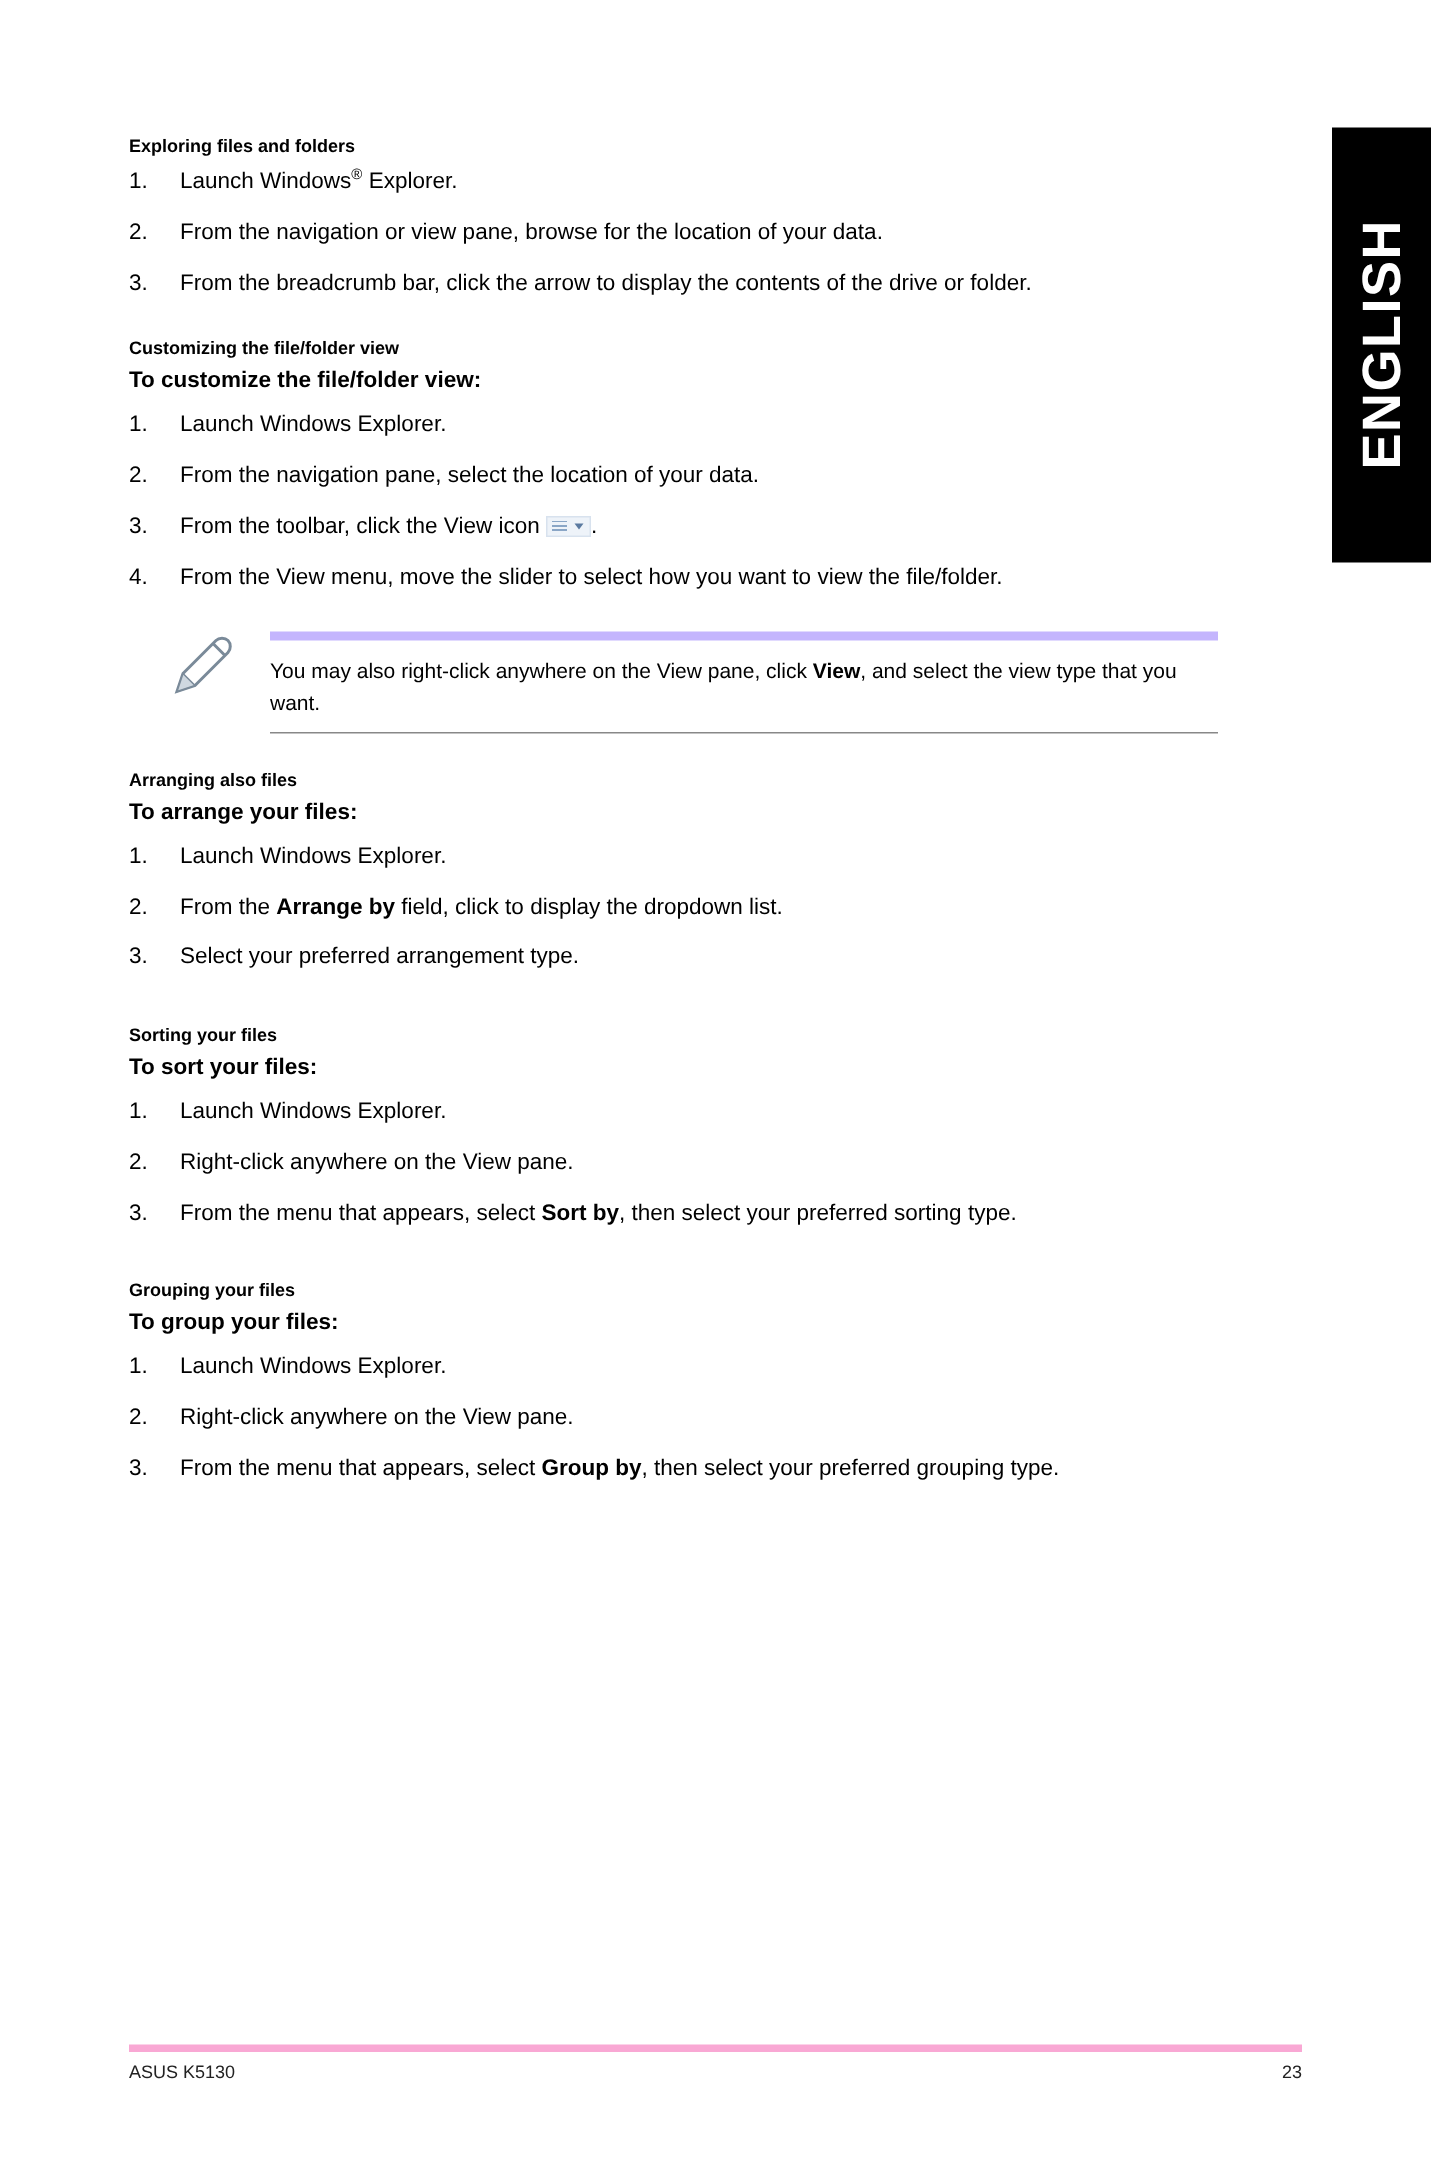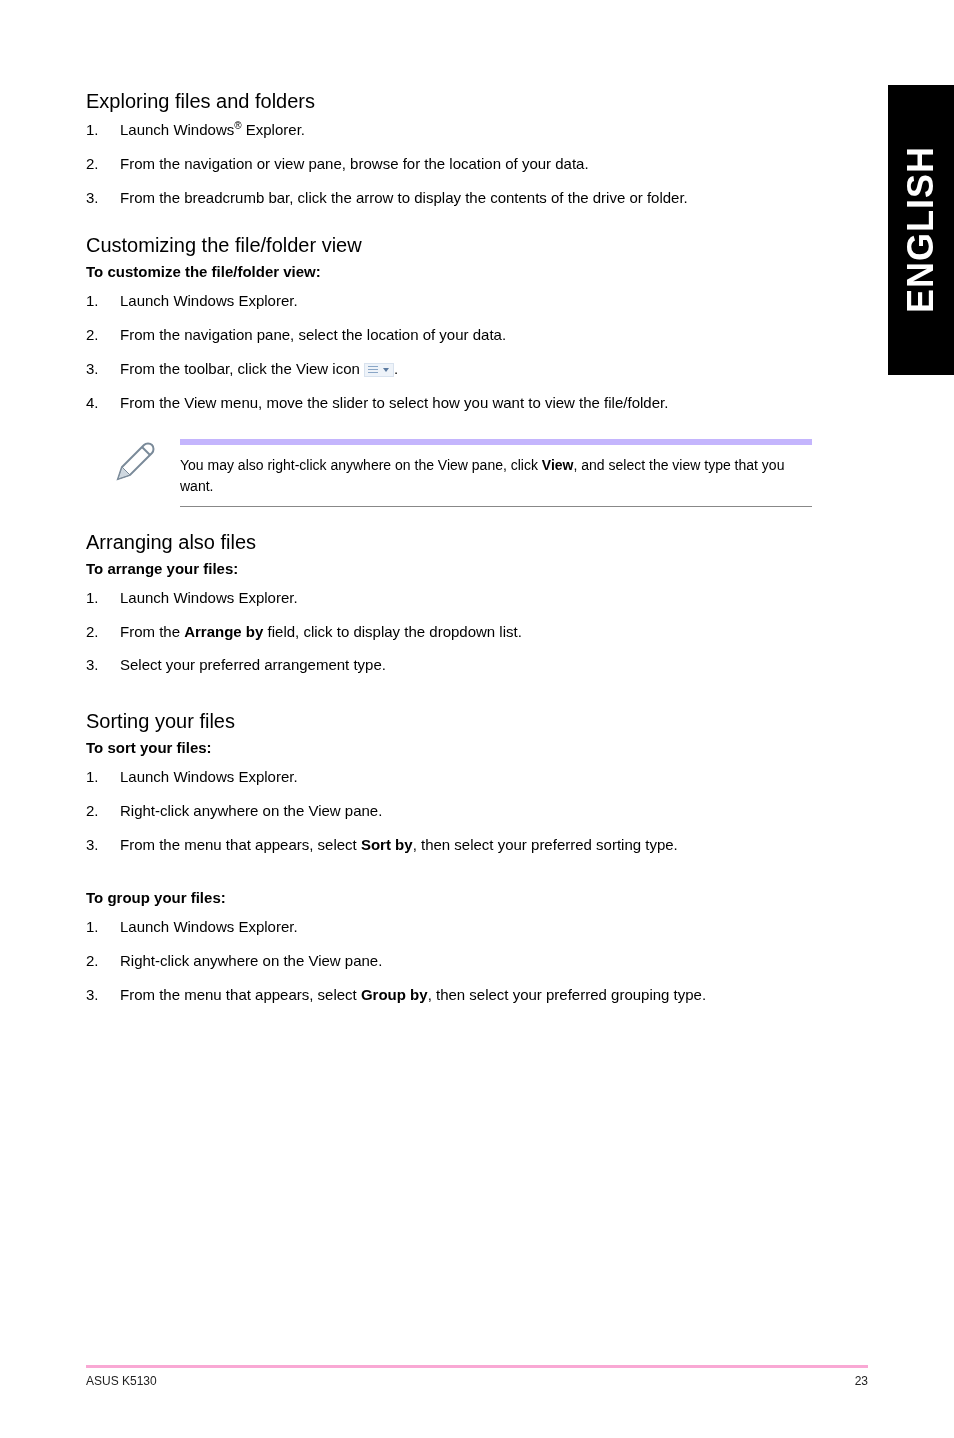"Exploring files and folders" h2.heading { font-size: 20px -> 12px; font-weight: normal -> bold }
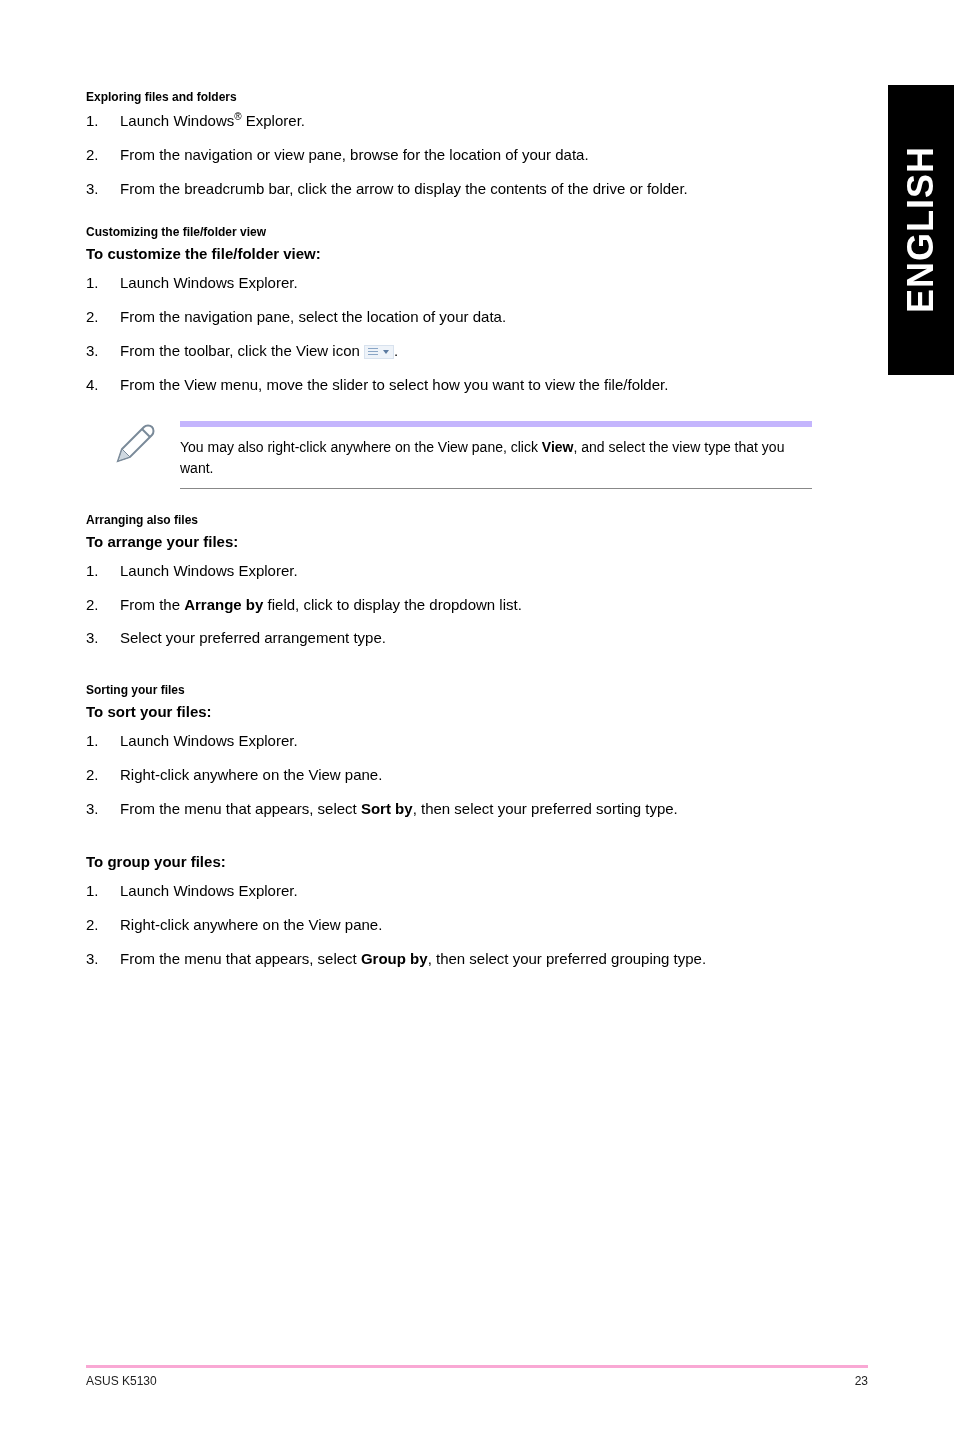"Grouping your files" h2.heading { html: none -> <h2>Grouping your files</h2> }
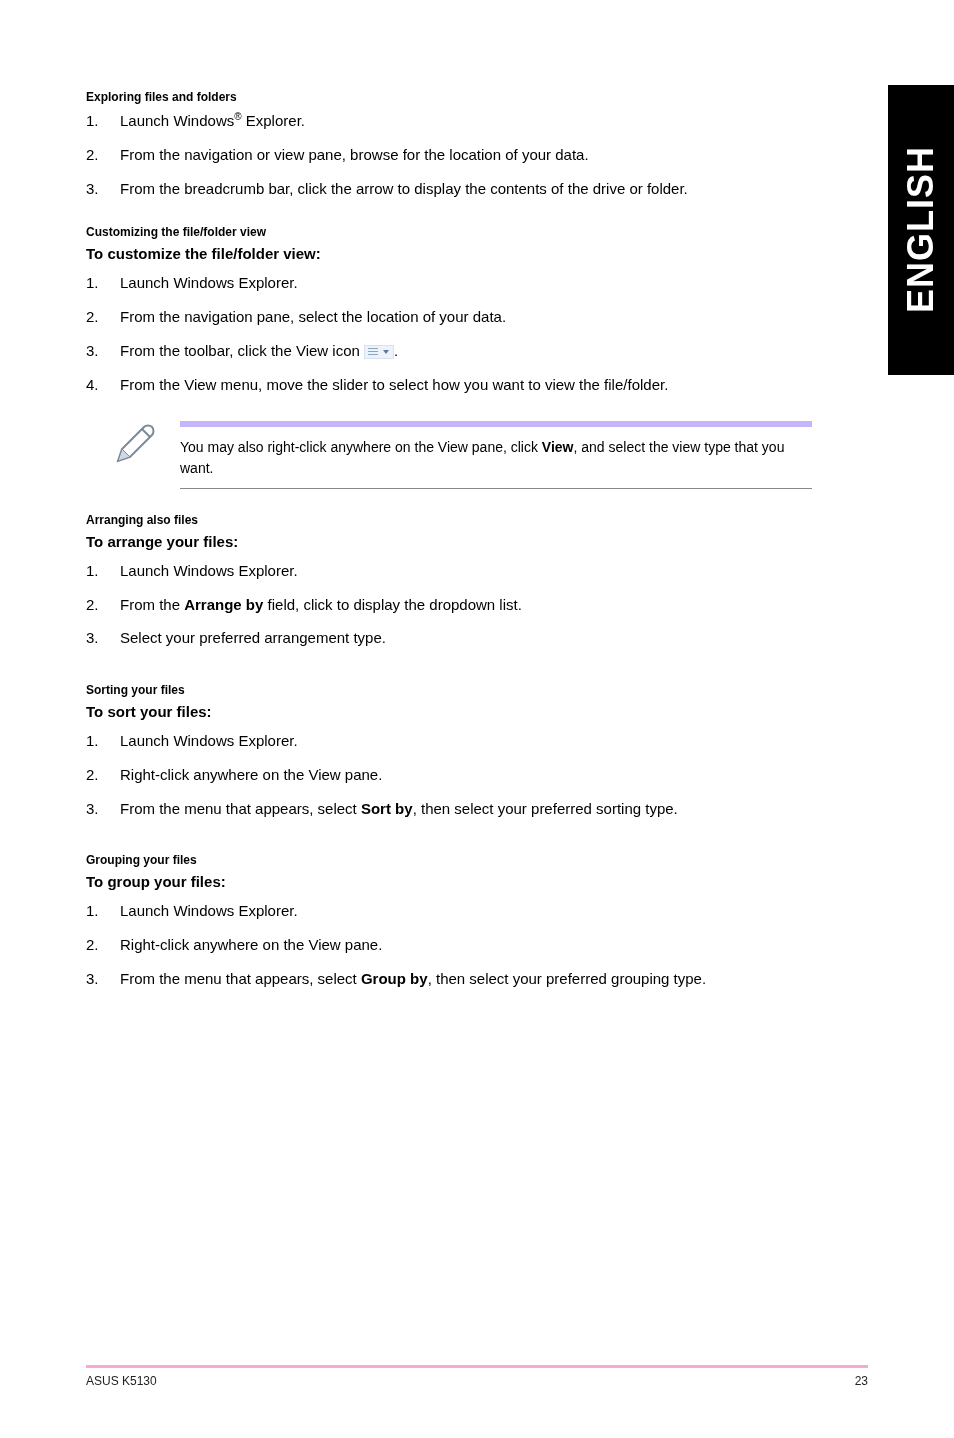"ASUS K5130" .footer { border-top: 3px solid #f9a8d4 -> 5px solid #f9a8d4 }
